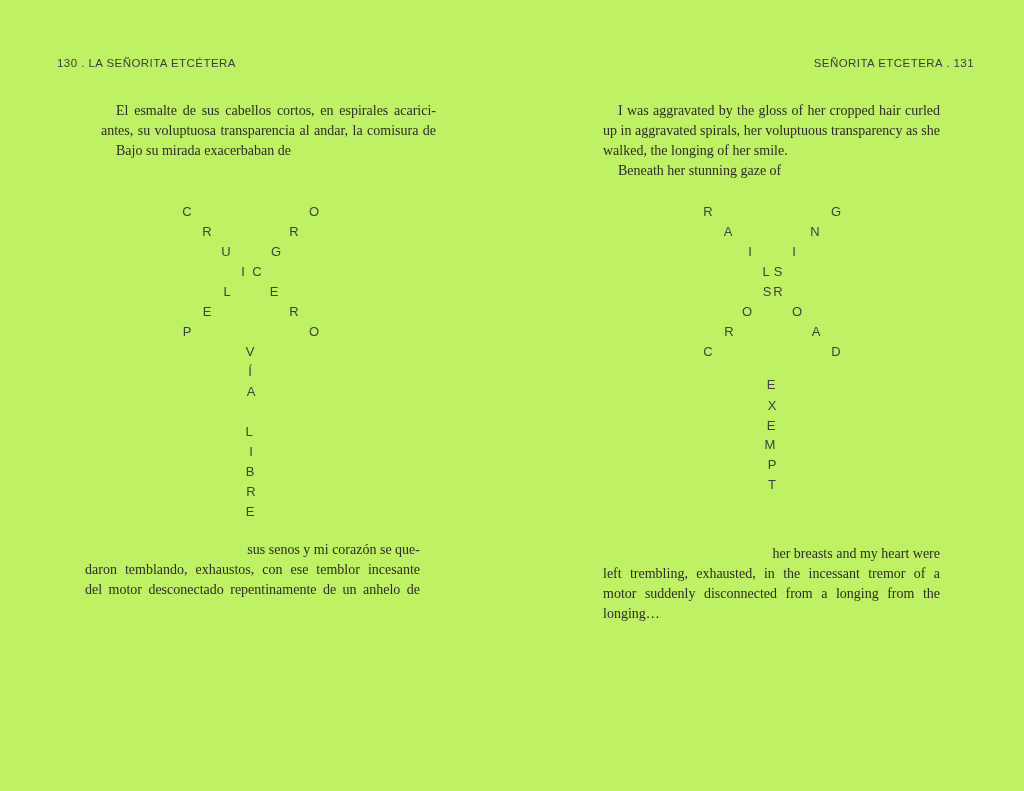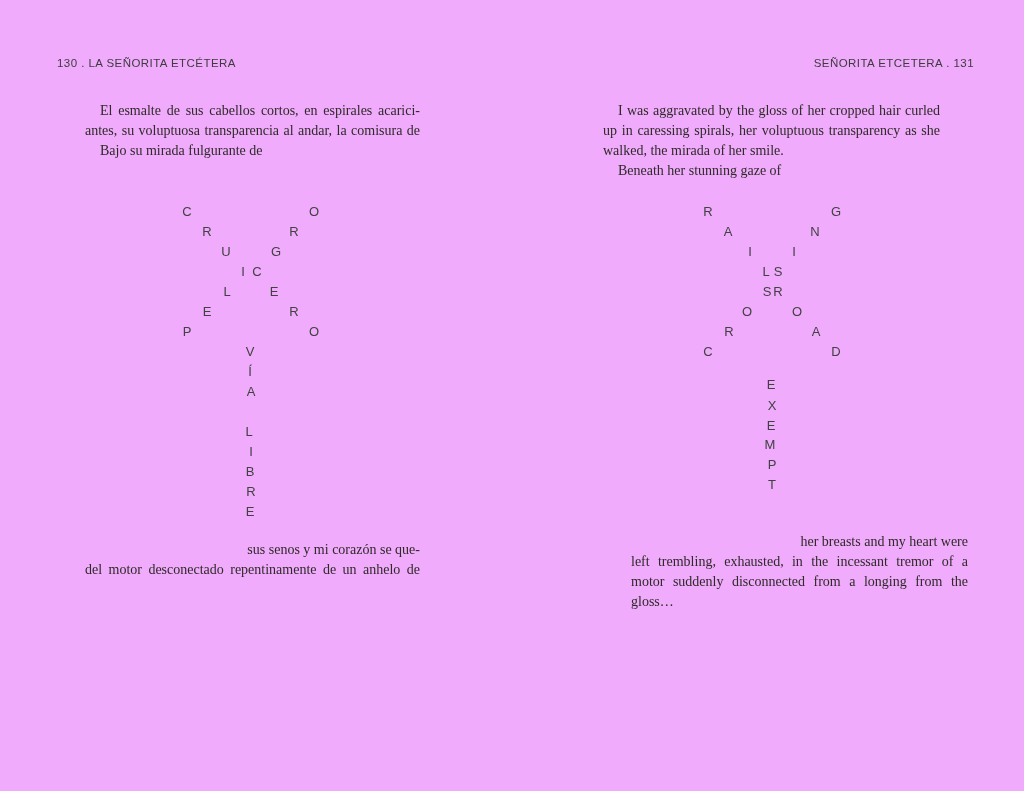"130 . LA SEÑORITA ETCÉTERA" .spread { background: #f0abfc -> #bef264 }
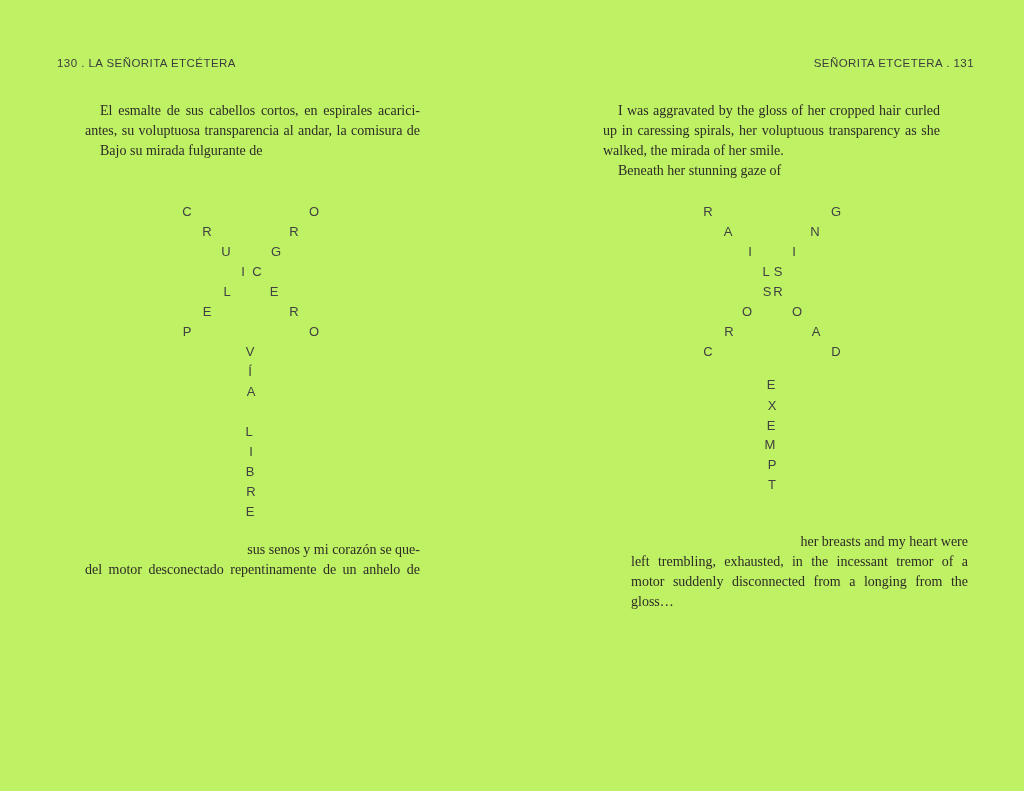"El esmalte de sus cabellos" div.body-block { left: 85px -> 101px }
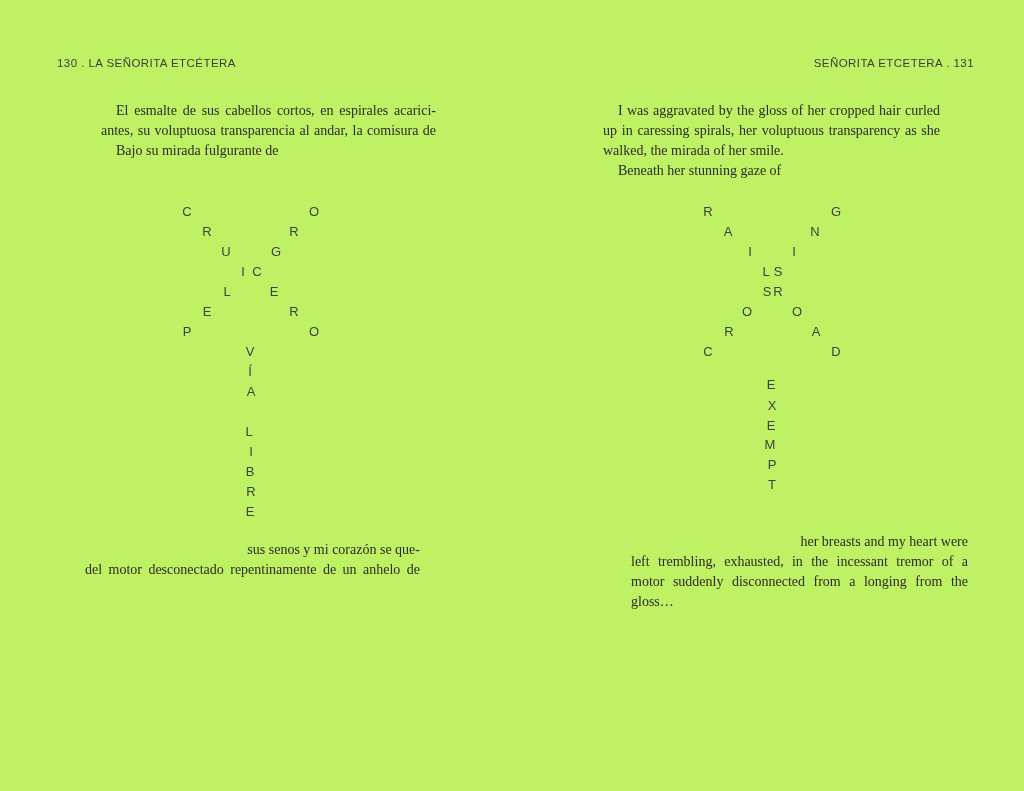"up in caressing spirals, her" div.tline { text: caressing -> aggravated }
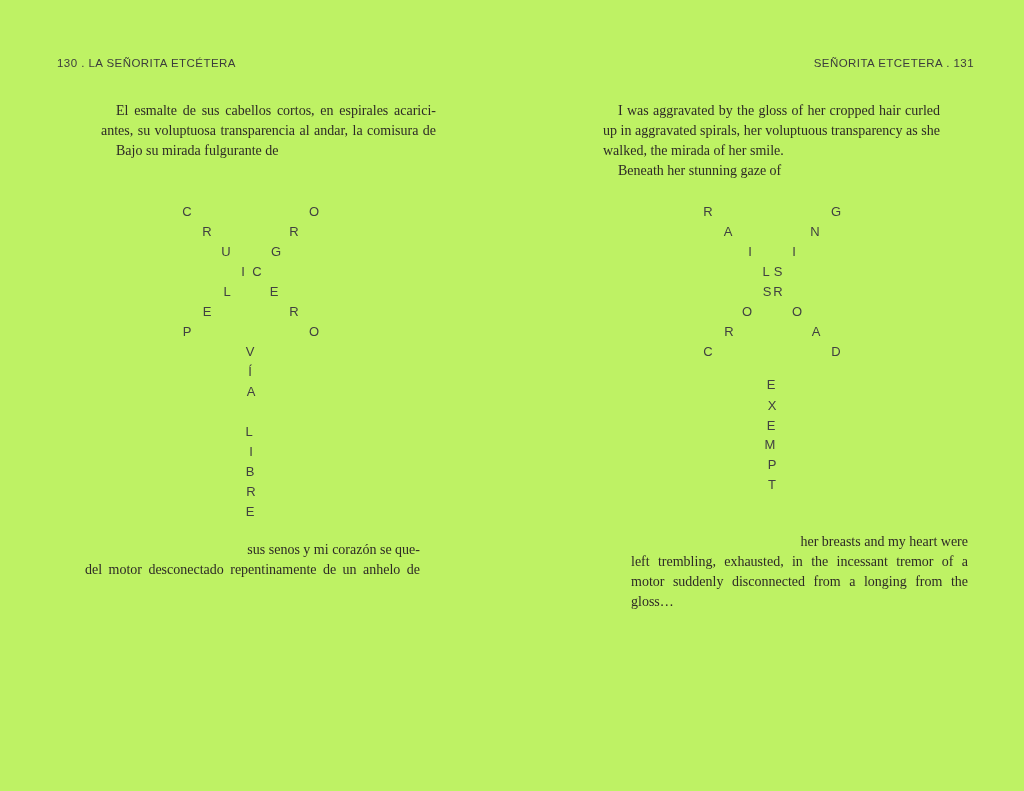"Bajo su mirada fulgurante de" div.tline { text: fulgurante -> exacerbaban }
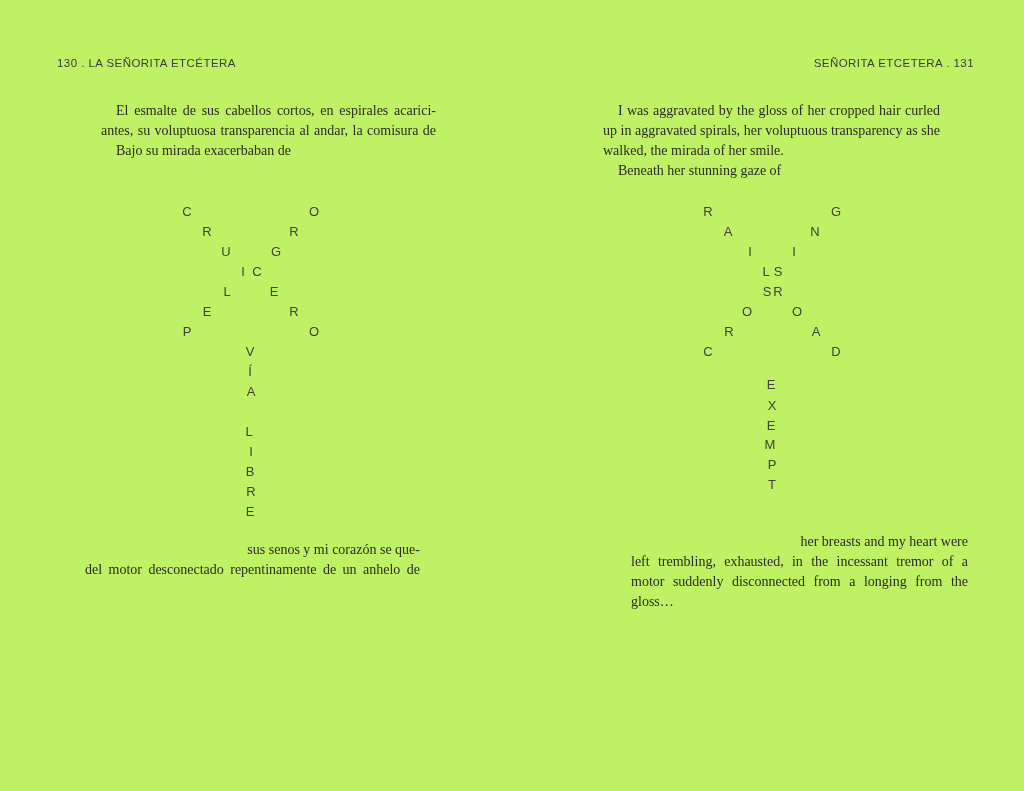"walked, the mirada of her" div.tline { text: mirada -> longing }
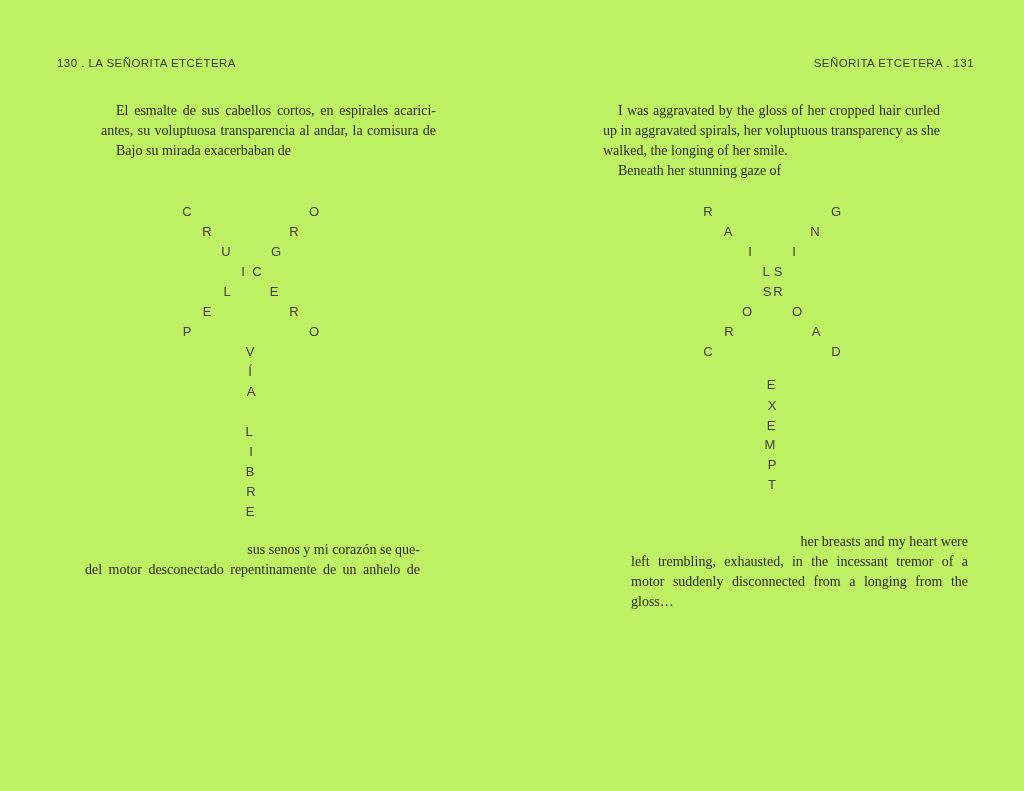"her breasts and my heart" div.body-block { margin-left: 28px -> none; top: 532px -> 544px }
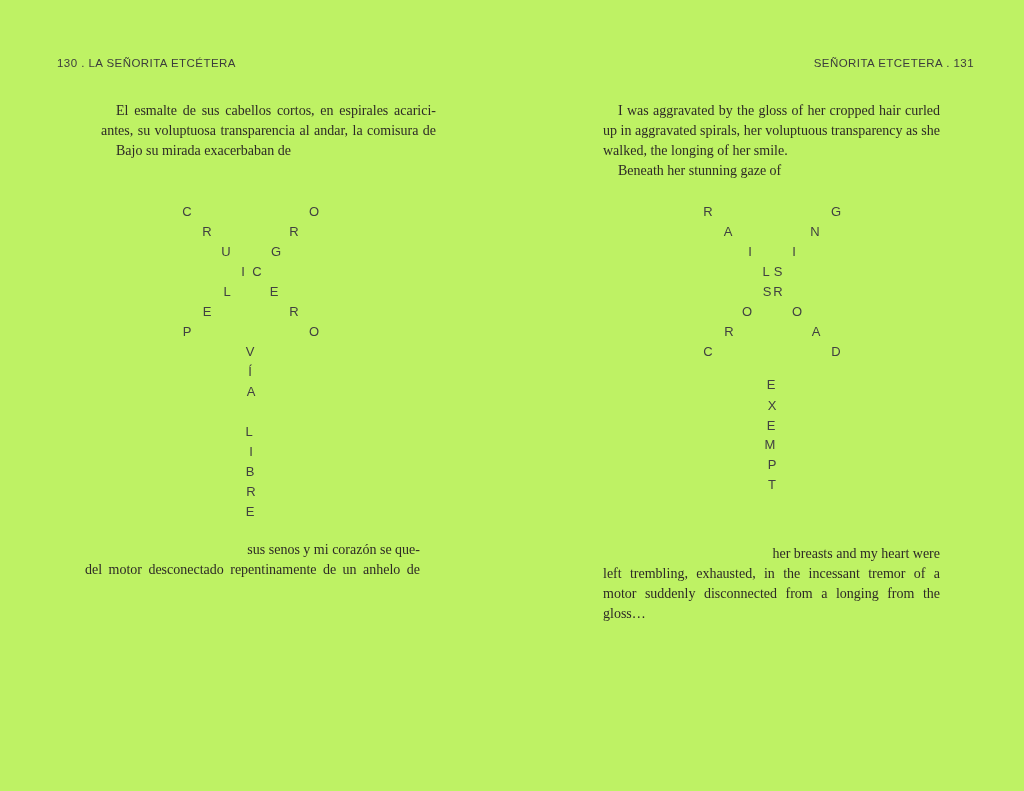"daron temblando, exhaustos, con ese" div.tline { html: none -> <div>daron temblando, exhaustos, con ese temblor incesante</div> }
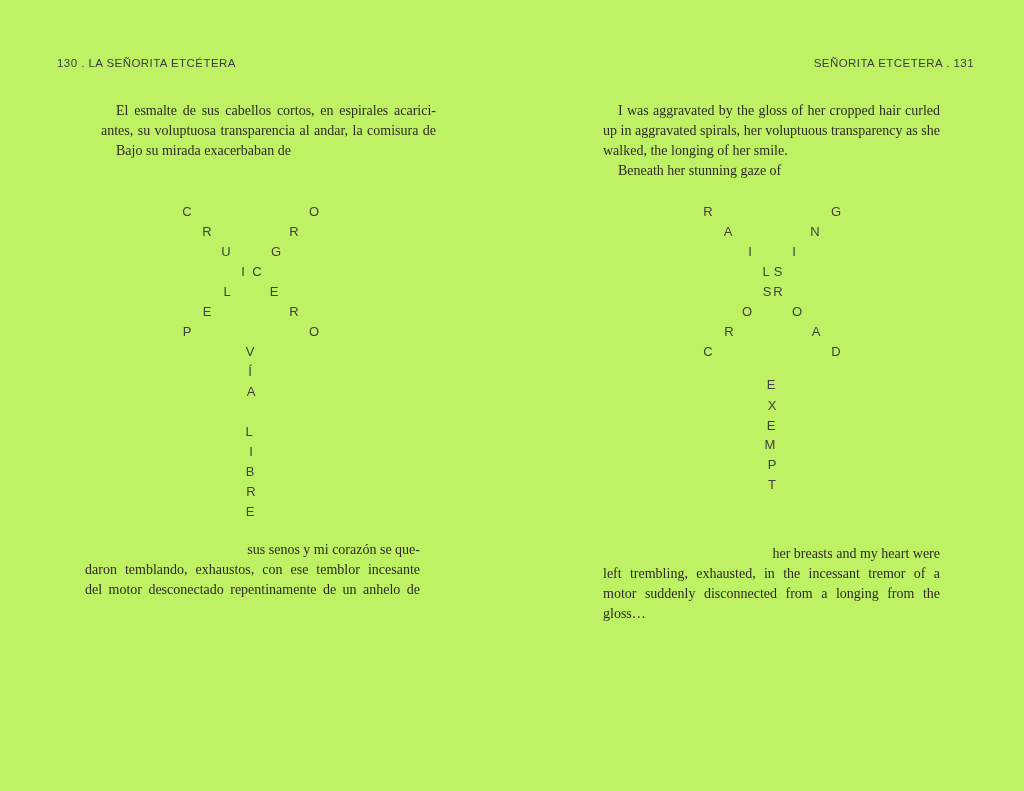"gloss…" div.tline { text: gloss -> longing }
